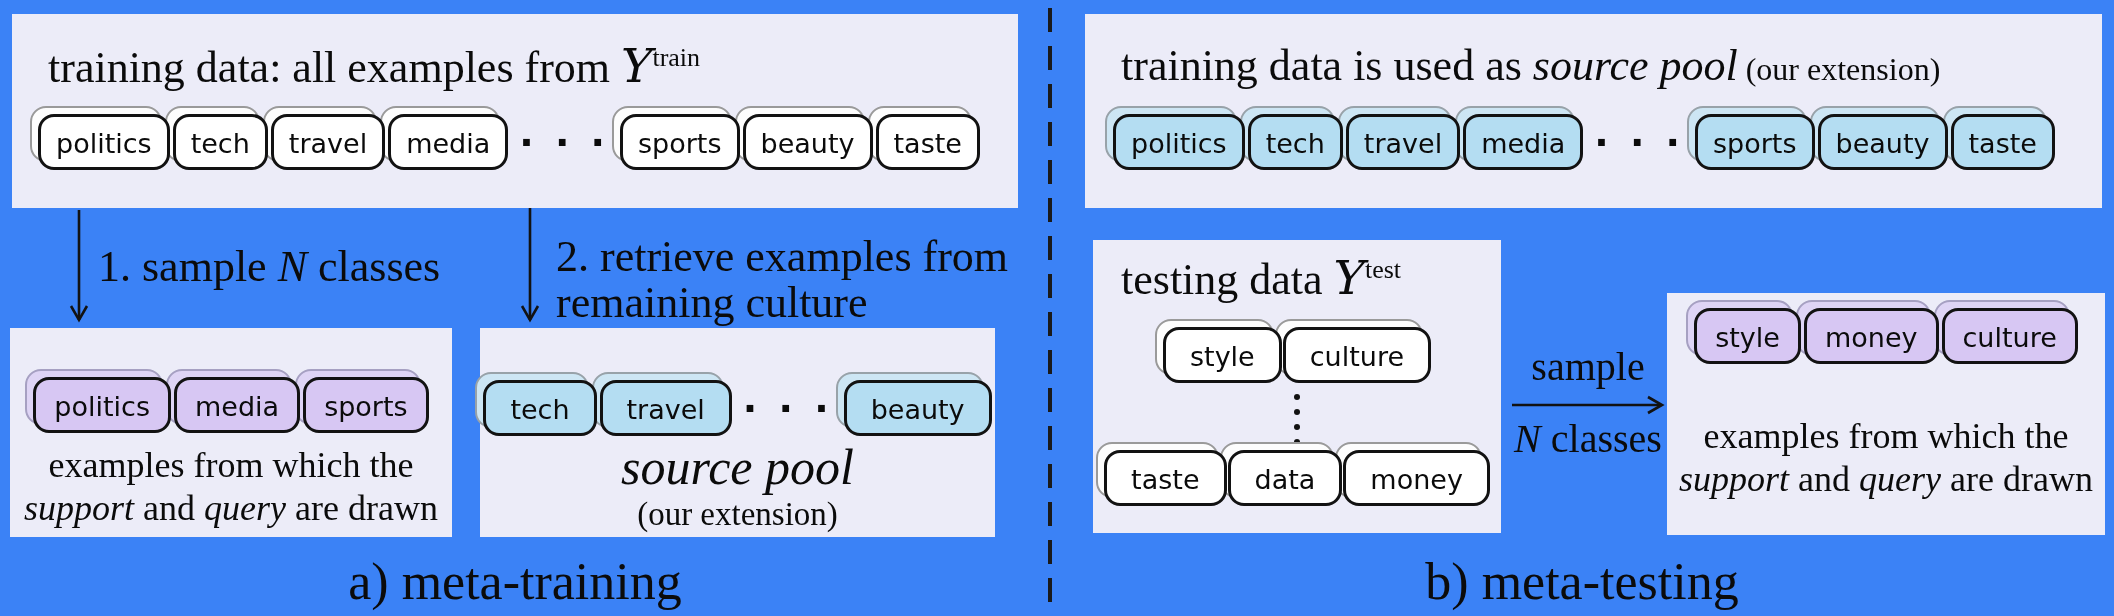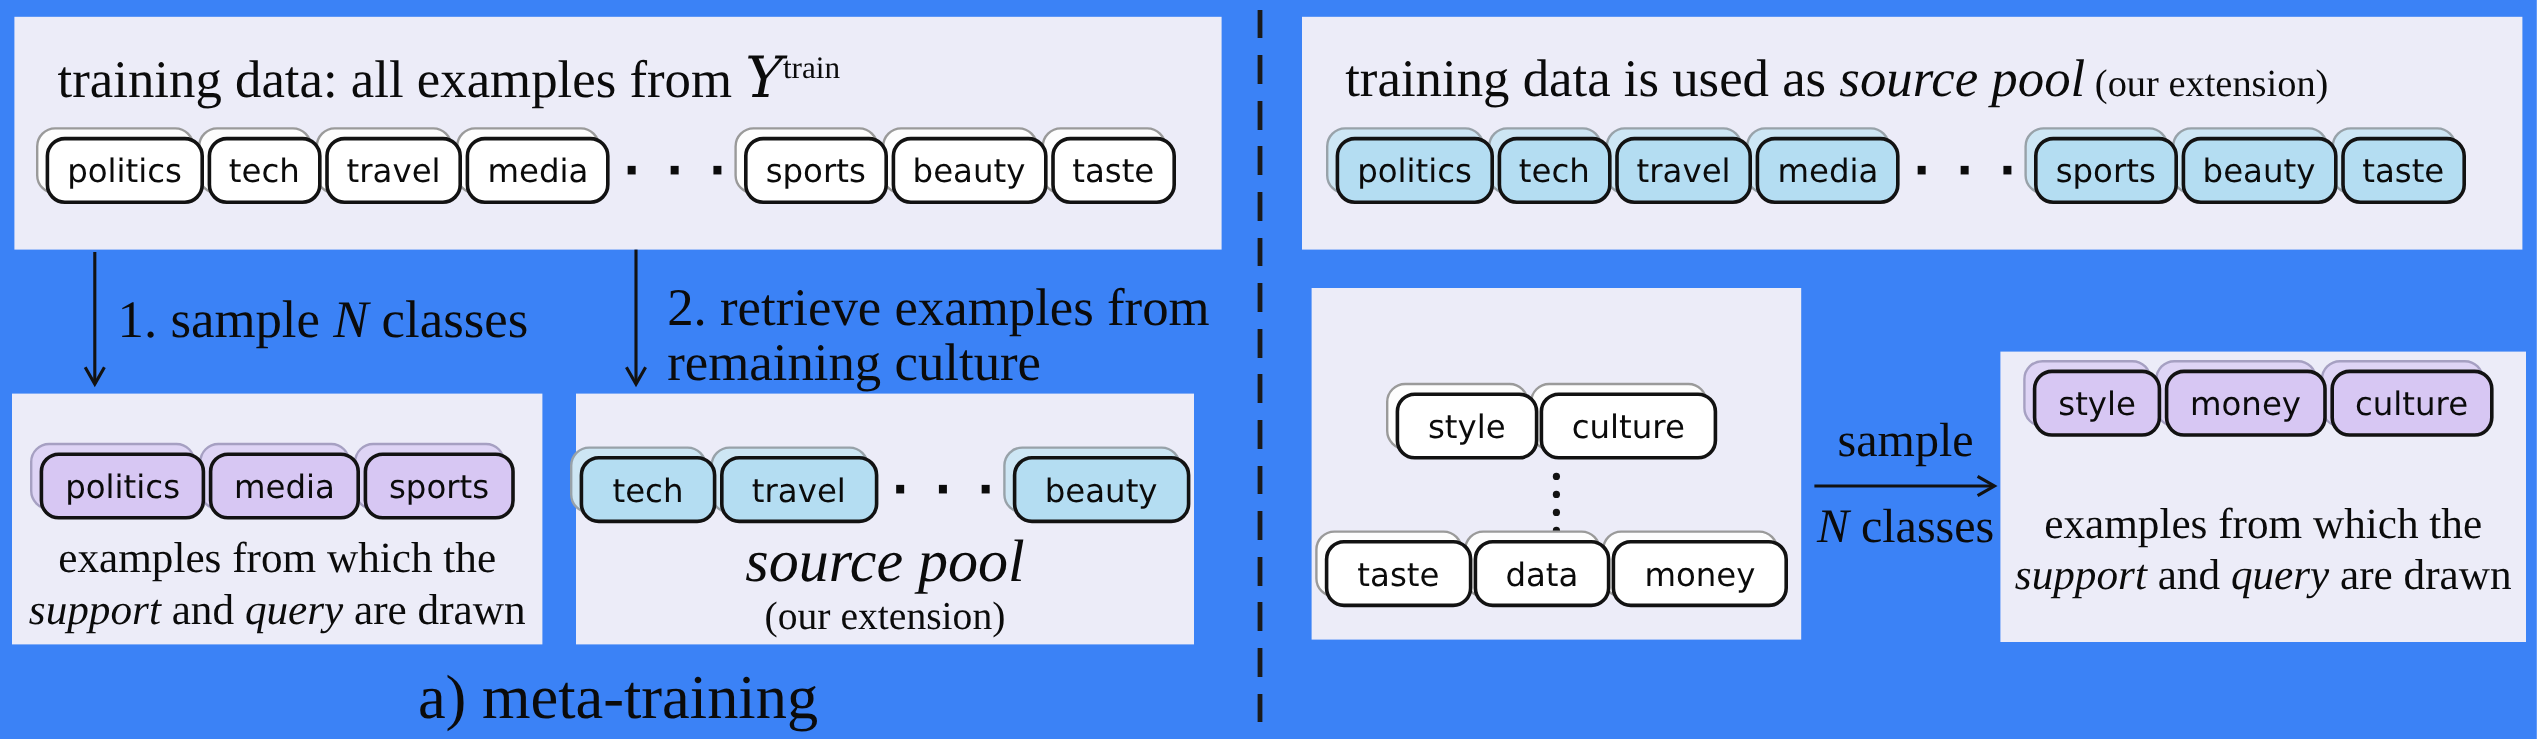"testing data Ytest" div.title { html: none -> <div> <span>testing data </span><span>Y</span><sup>test</sup> </div> }
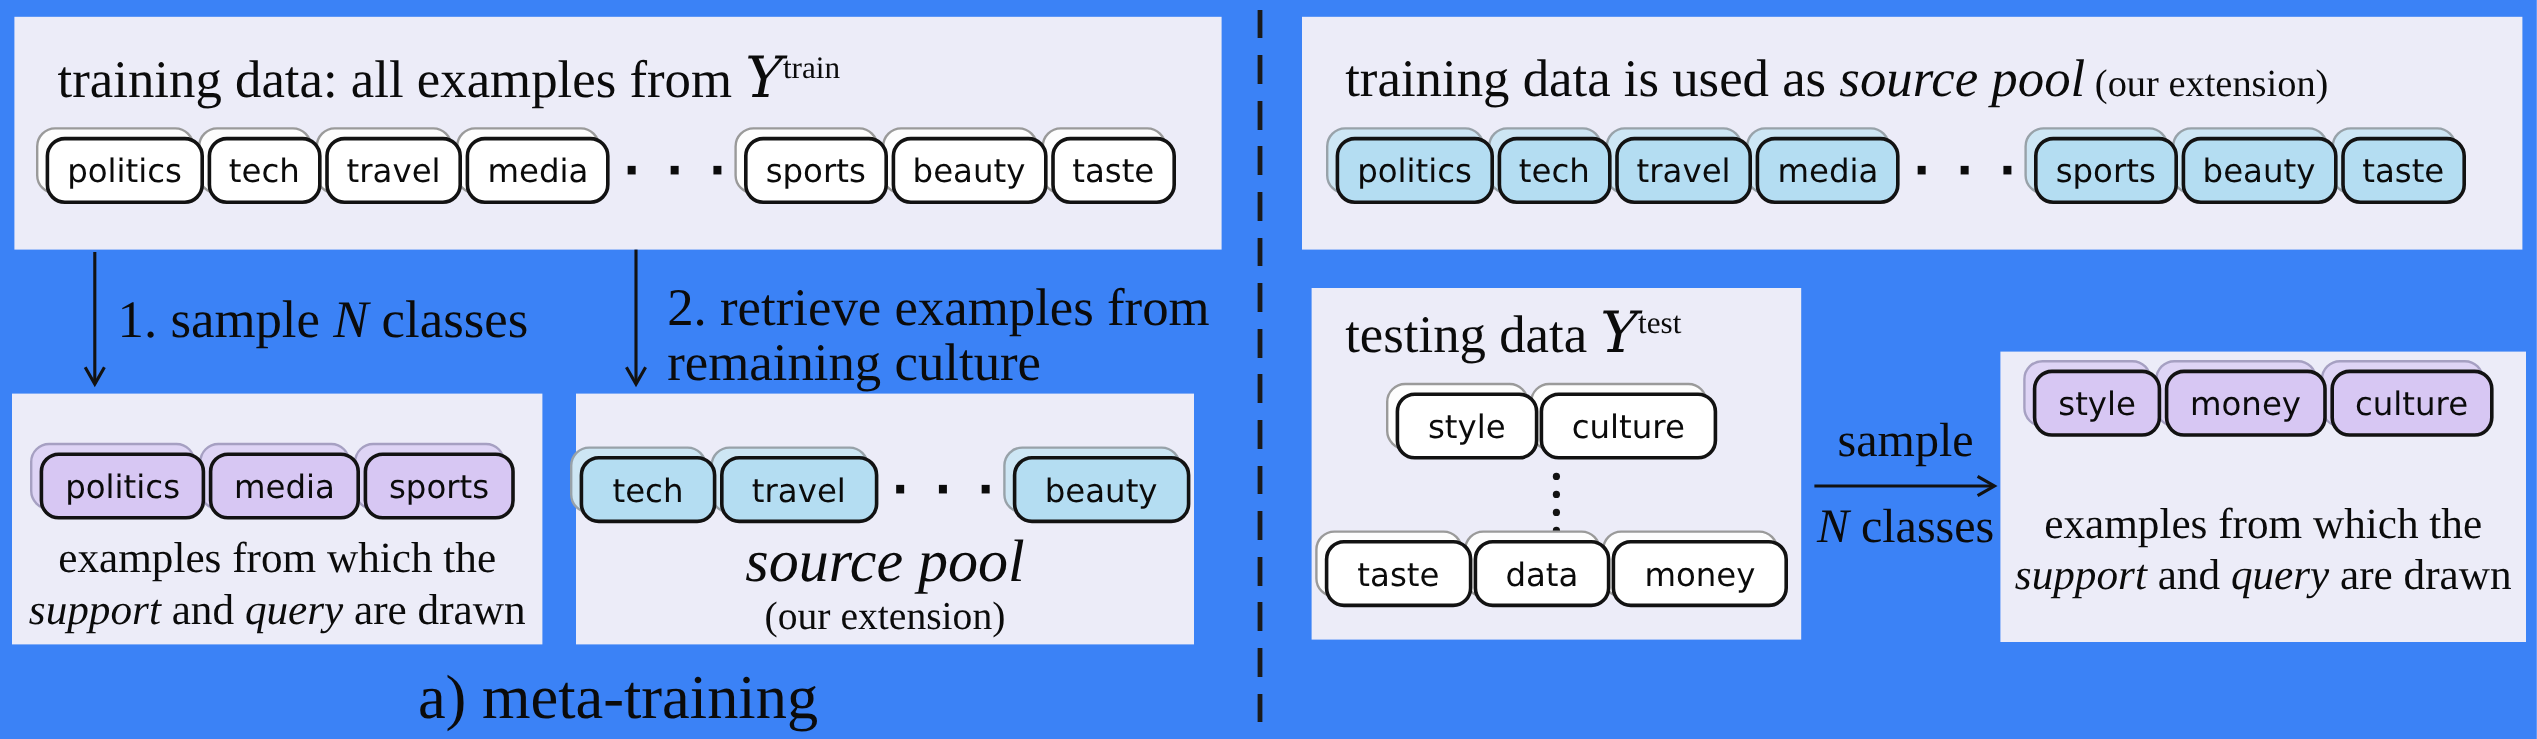"b) meta-testing" div.panel-caption { html: none -> <div>b) meta-testing</div> }
